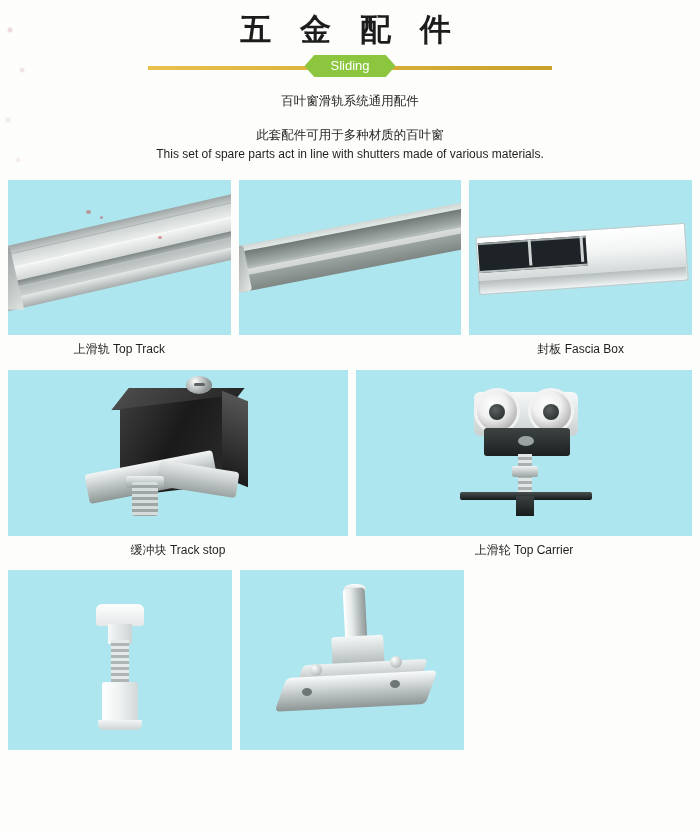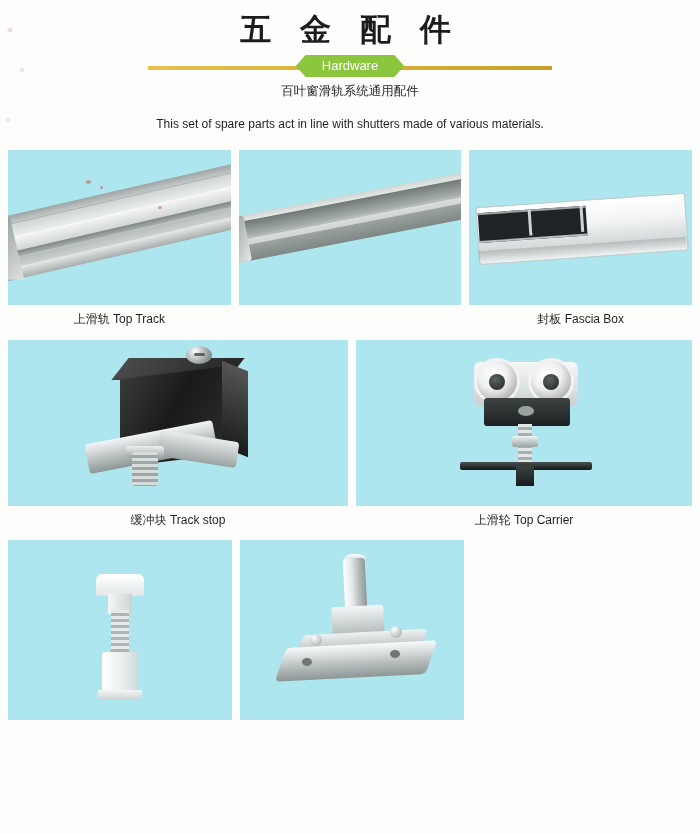"Hardware" div.ribbon-badge { text: Hardware -> Sliding }
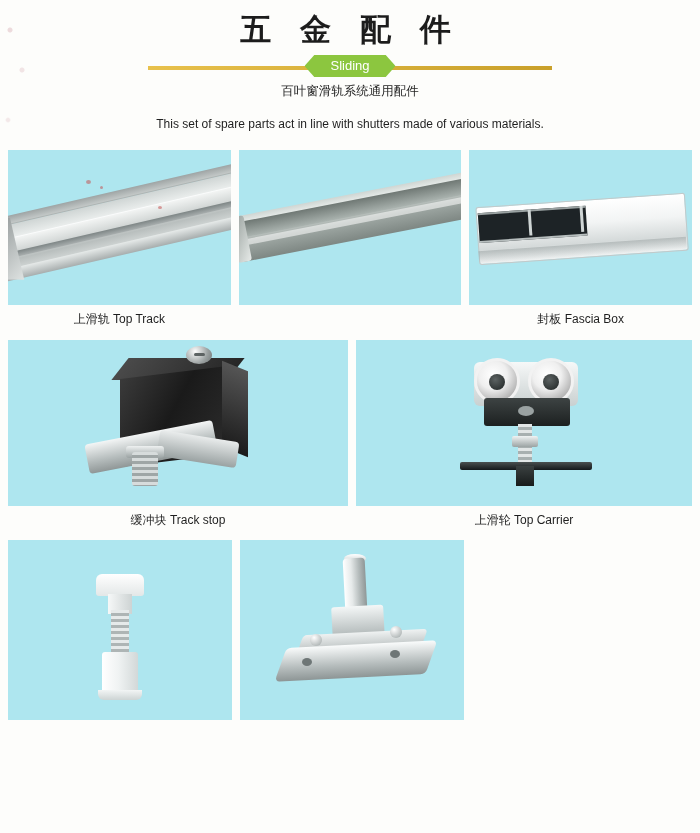"百叶窗滑轨系统通用配件" .sub-block { margin-top: none -> 10px }
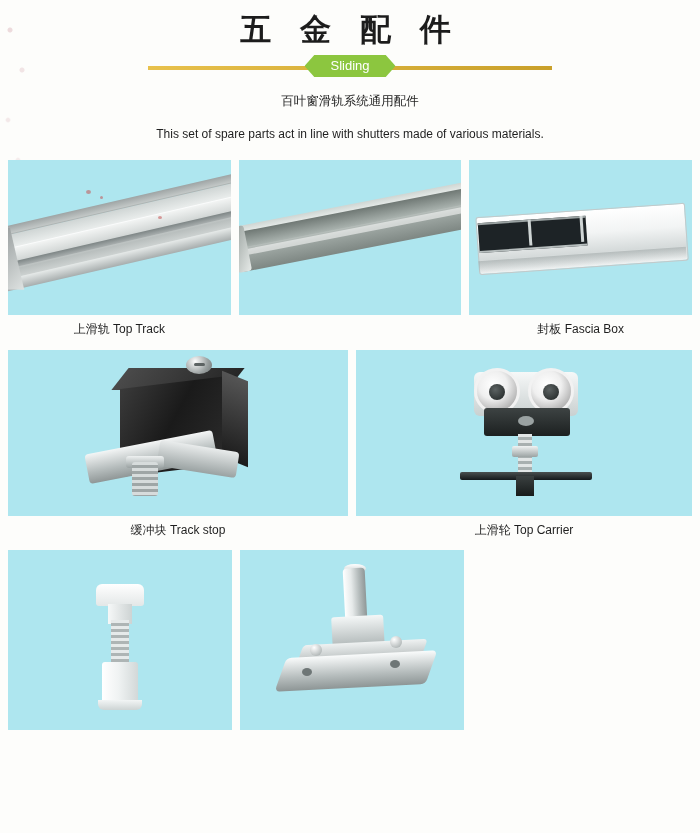"此套配件可用于多种材质的百叶窗" div.sub-cn { html: none -> <div>此套配件可用于多种材质的百叶窗</div> }
